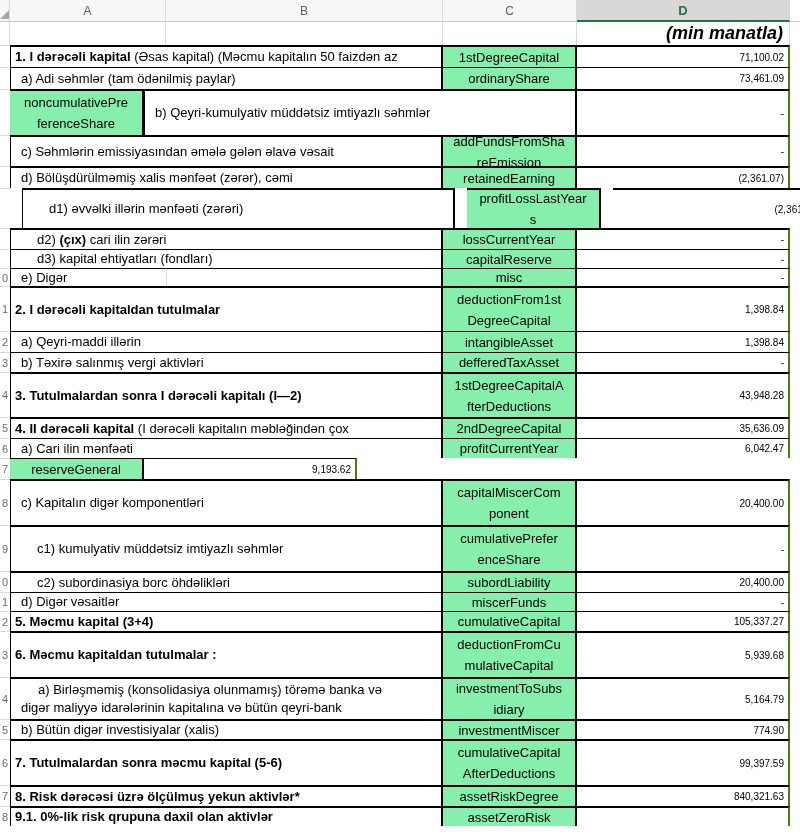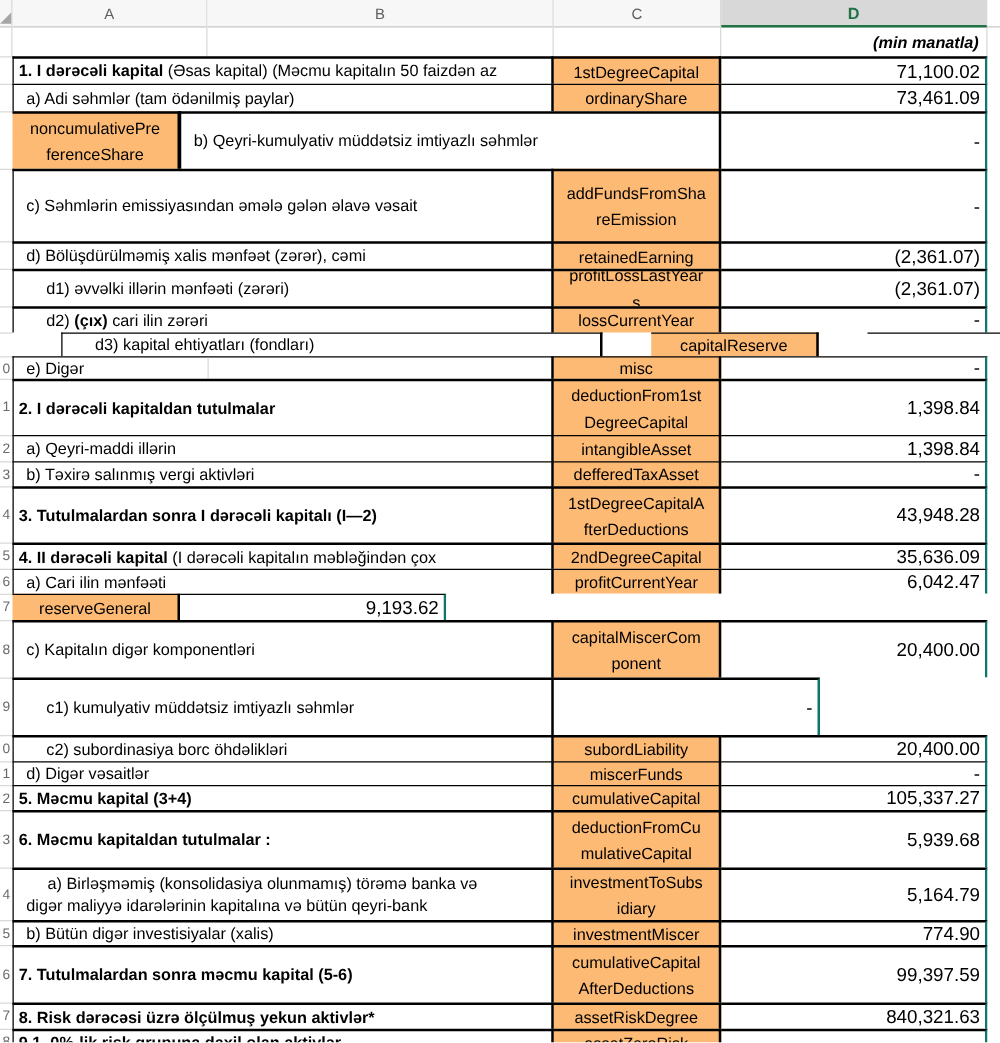"(min manatla)" #unitrow .u-note { font-size: 13px -> 18px }
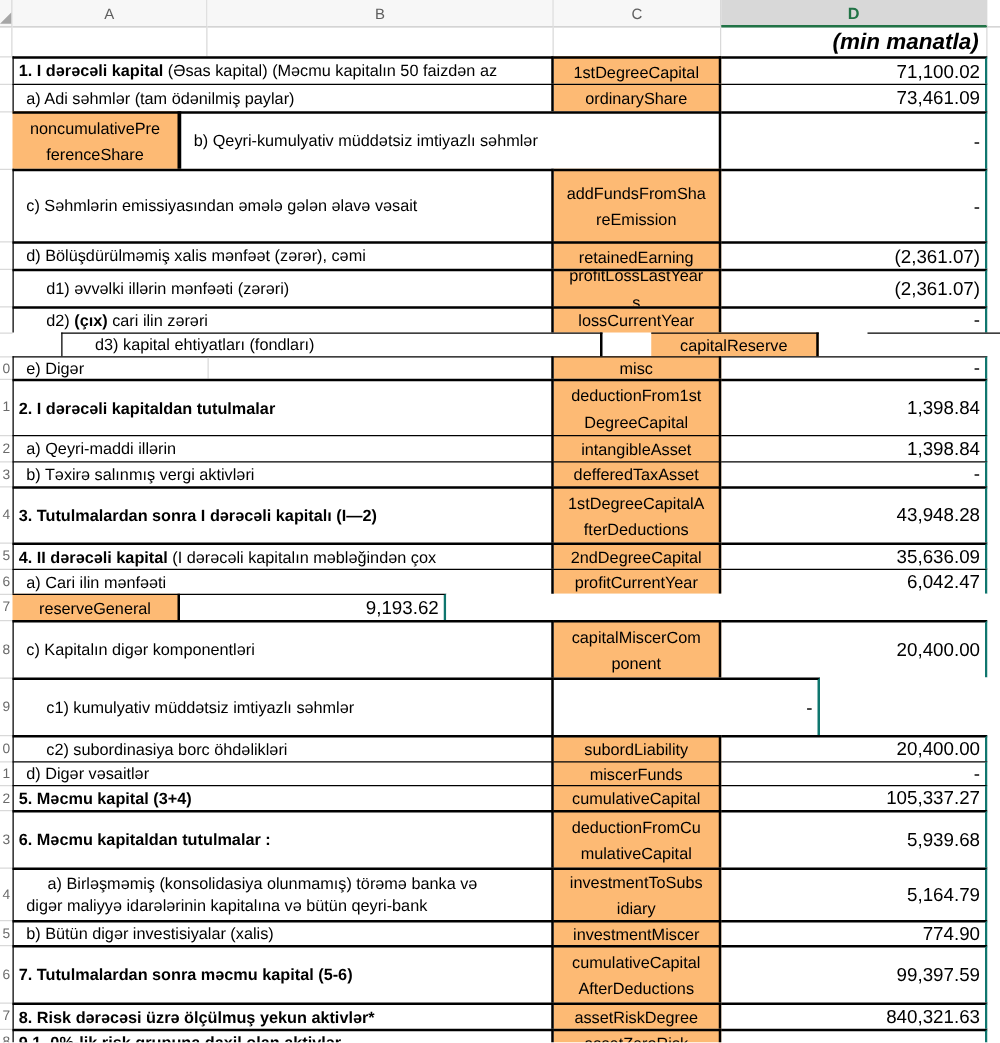"1stDegreeCapital" .code { background: #fdba74 -> #86efac }
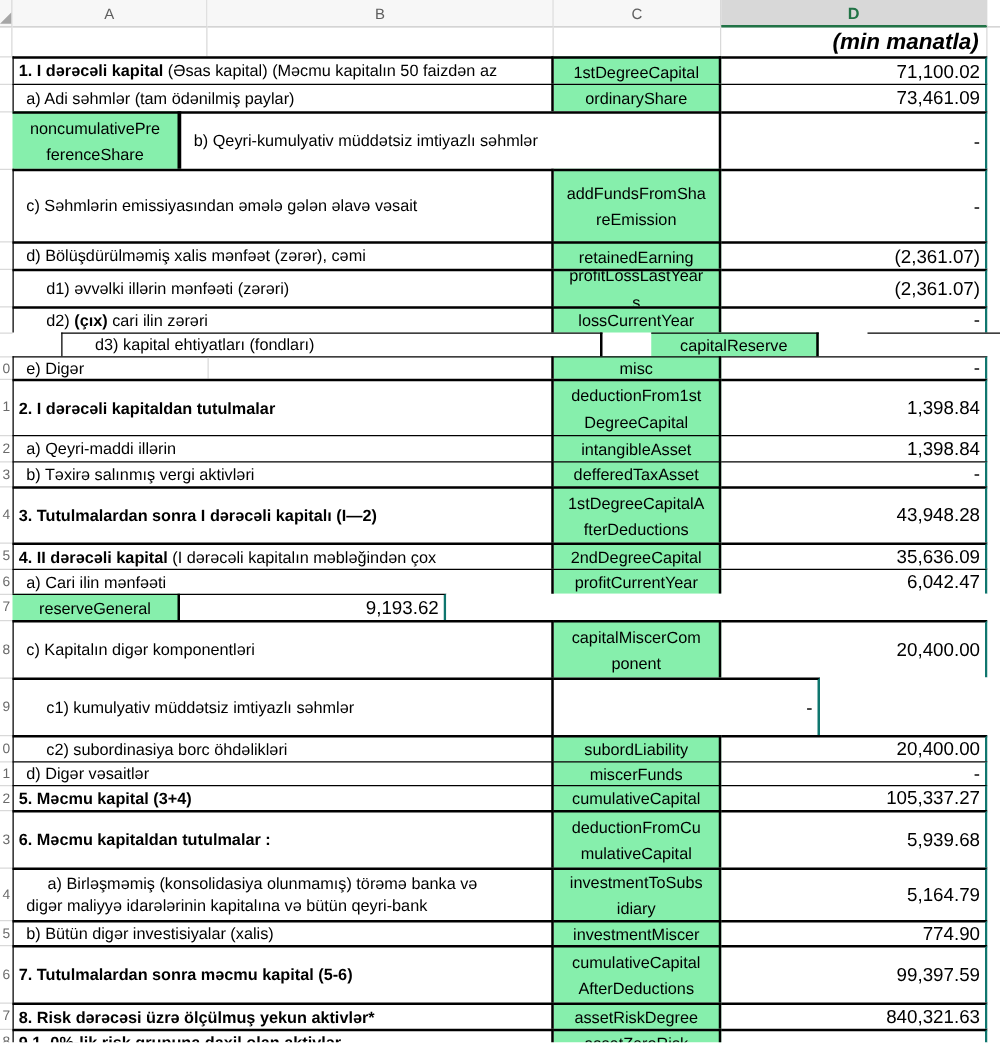"71,100.02" .val { border-right: 2px solid #0f766e -> 2px solid #4d7c0f; font-size: 15px -> 10px }
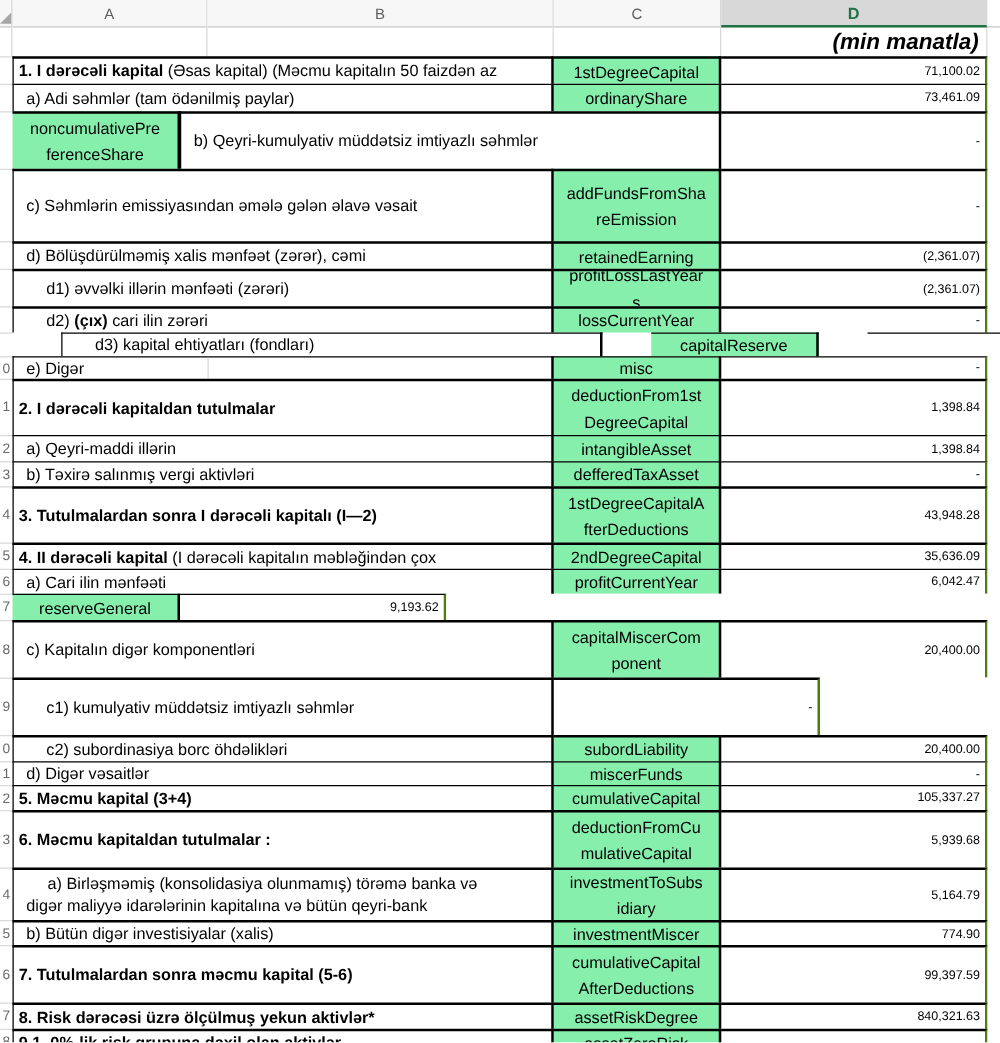"c) Səhmlərin emissiyasından əmələ gələn" div.trow { height: 58px -> 31px }
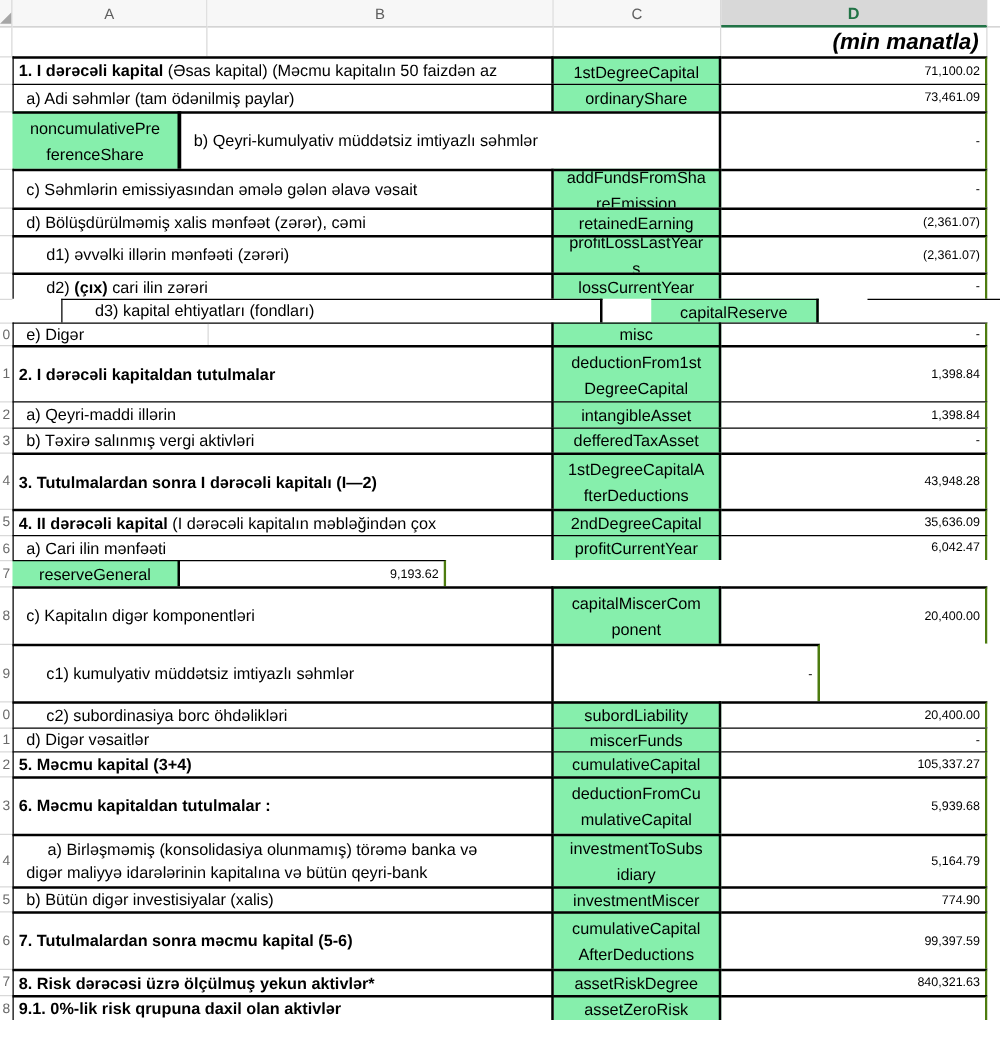"d1) əvvəlki illərin mənfəəti (zərəri)" div.trow { gap: none -> 12px; height: 30px -> 40px }
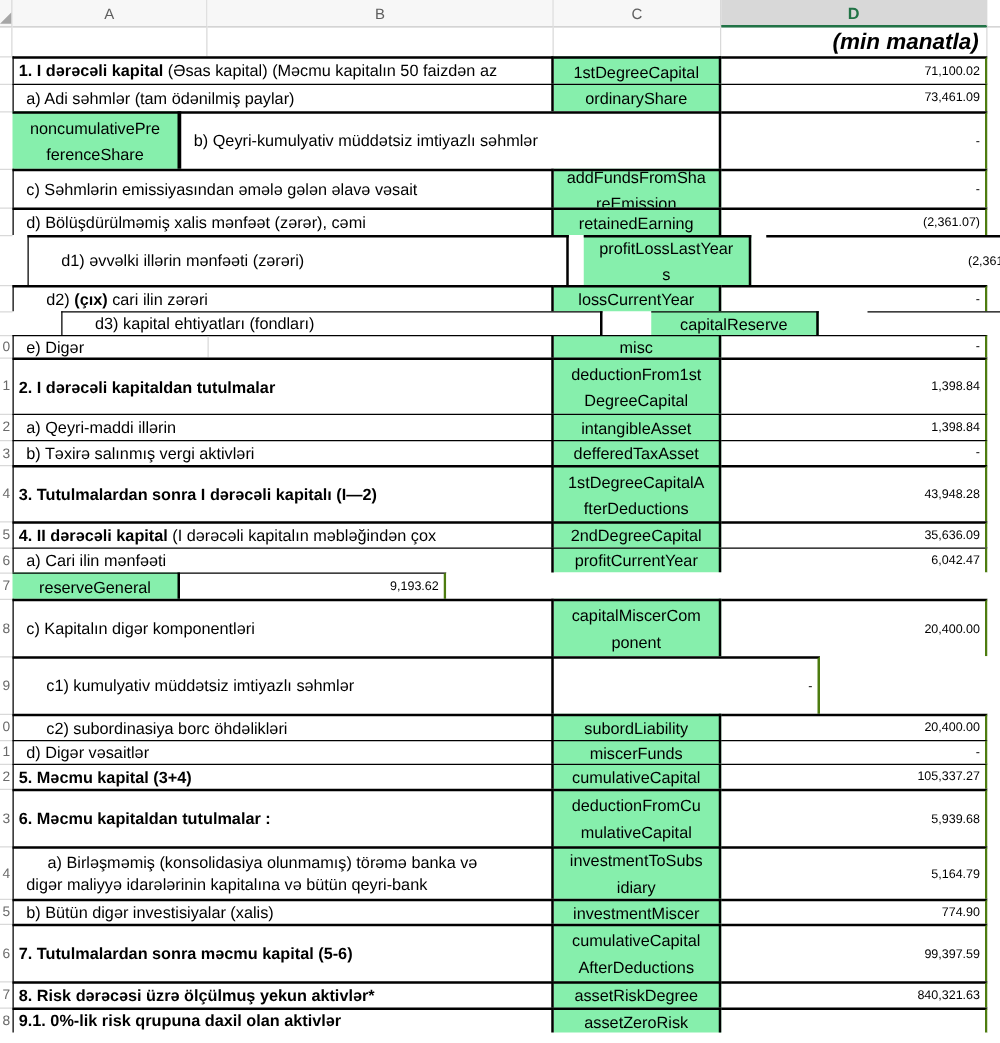"d3) kapital ehtiyatları (fondları)" div.trow { gap: 39px -> none }
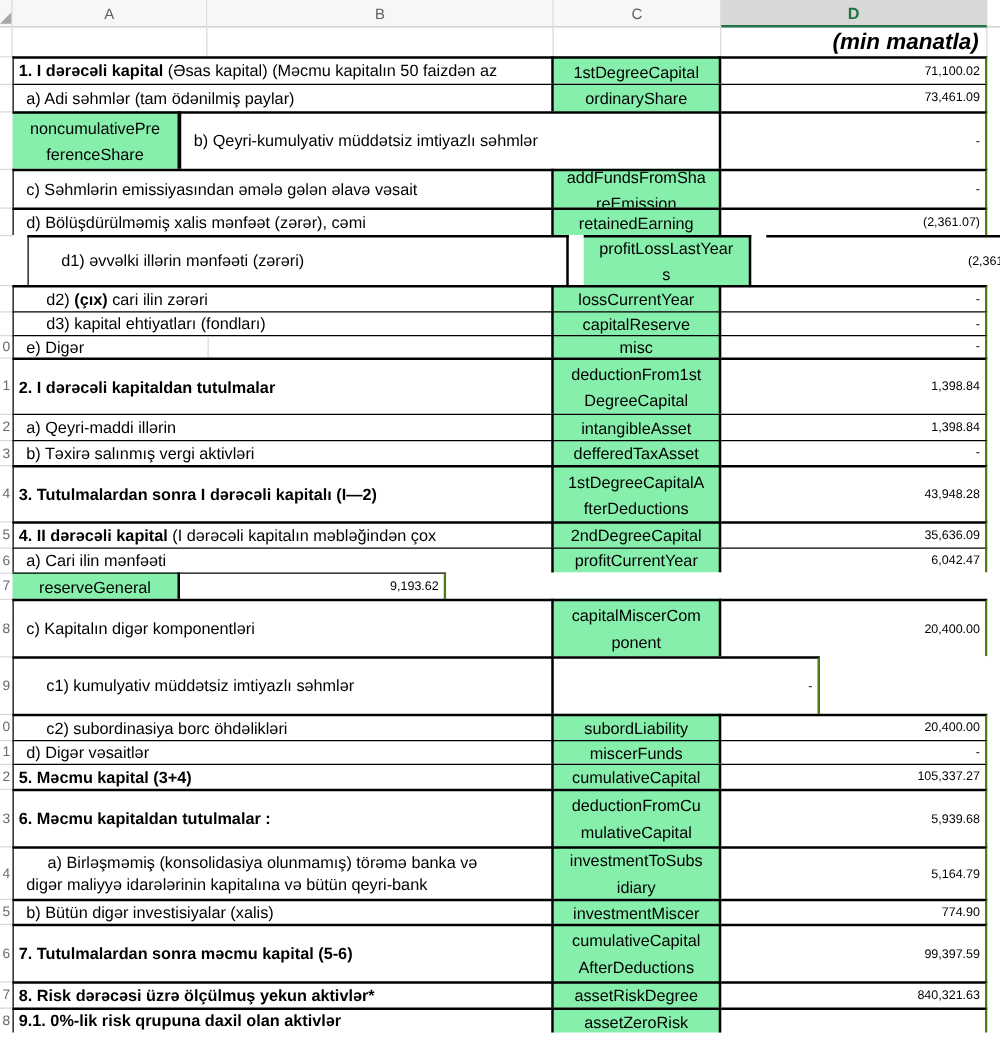"cumulativePrefer" div.cell { html: none -> <div>cumulativePrefer enceShare</div> }
